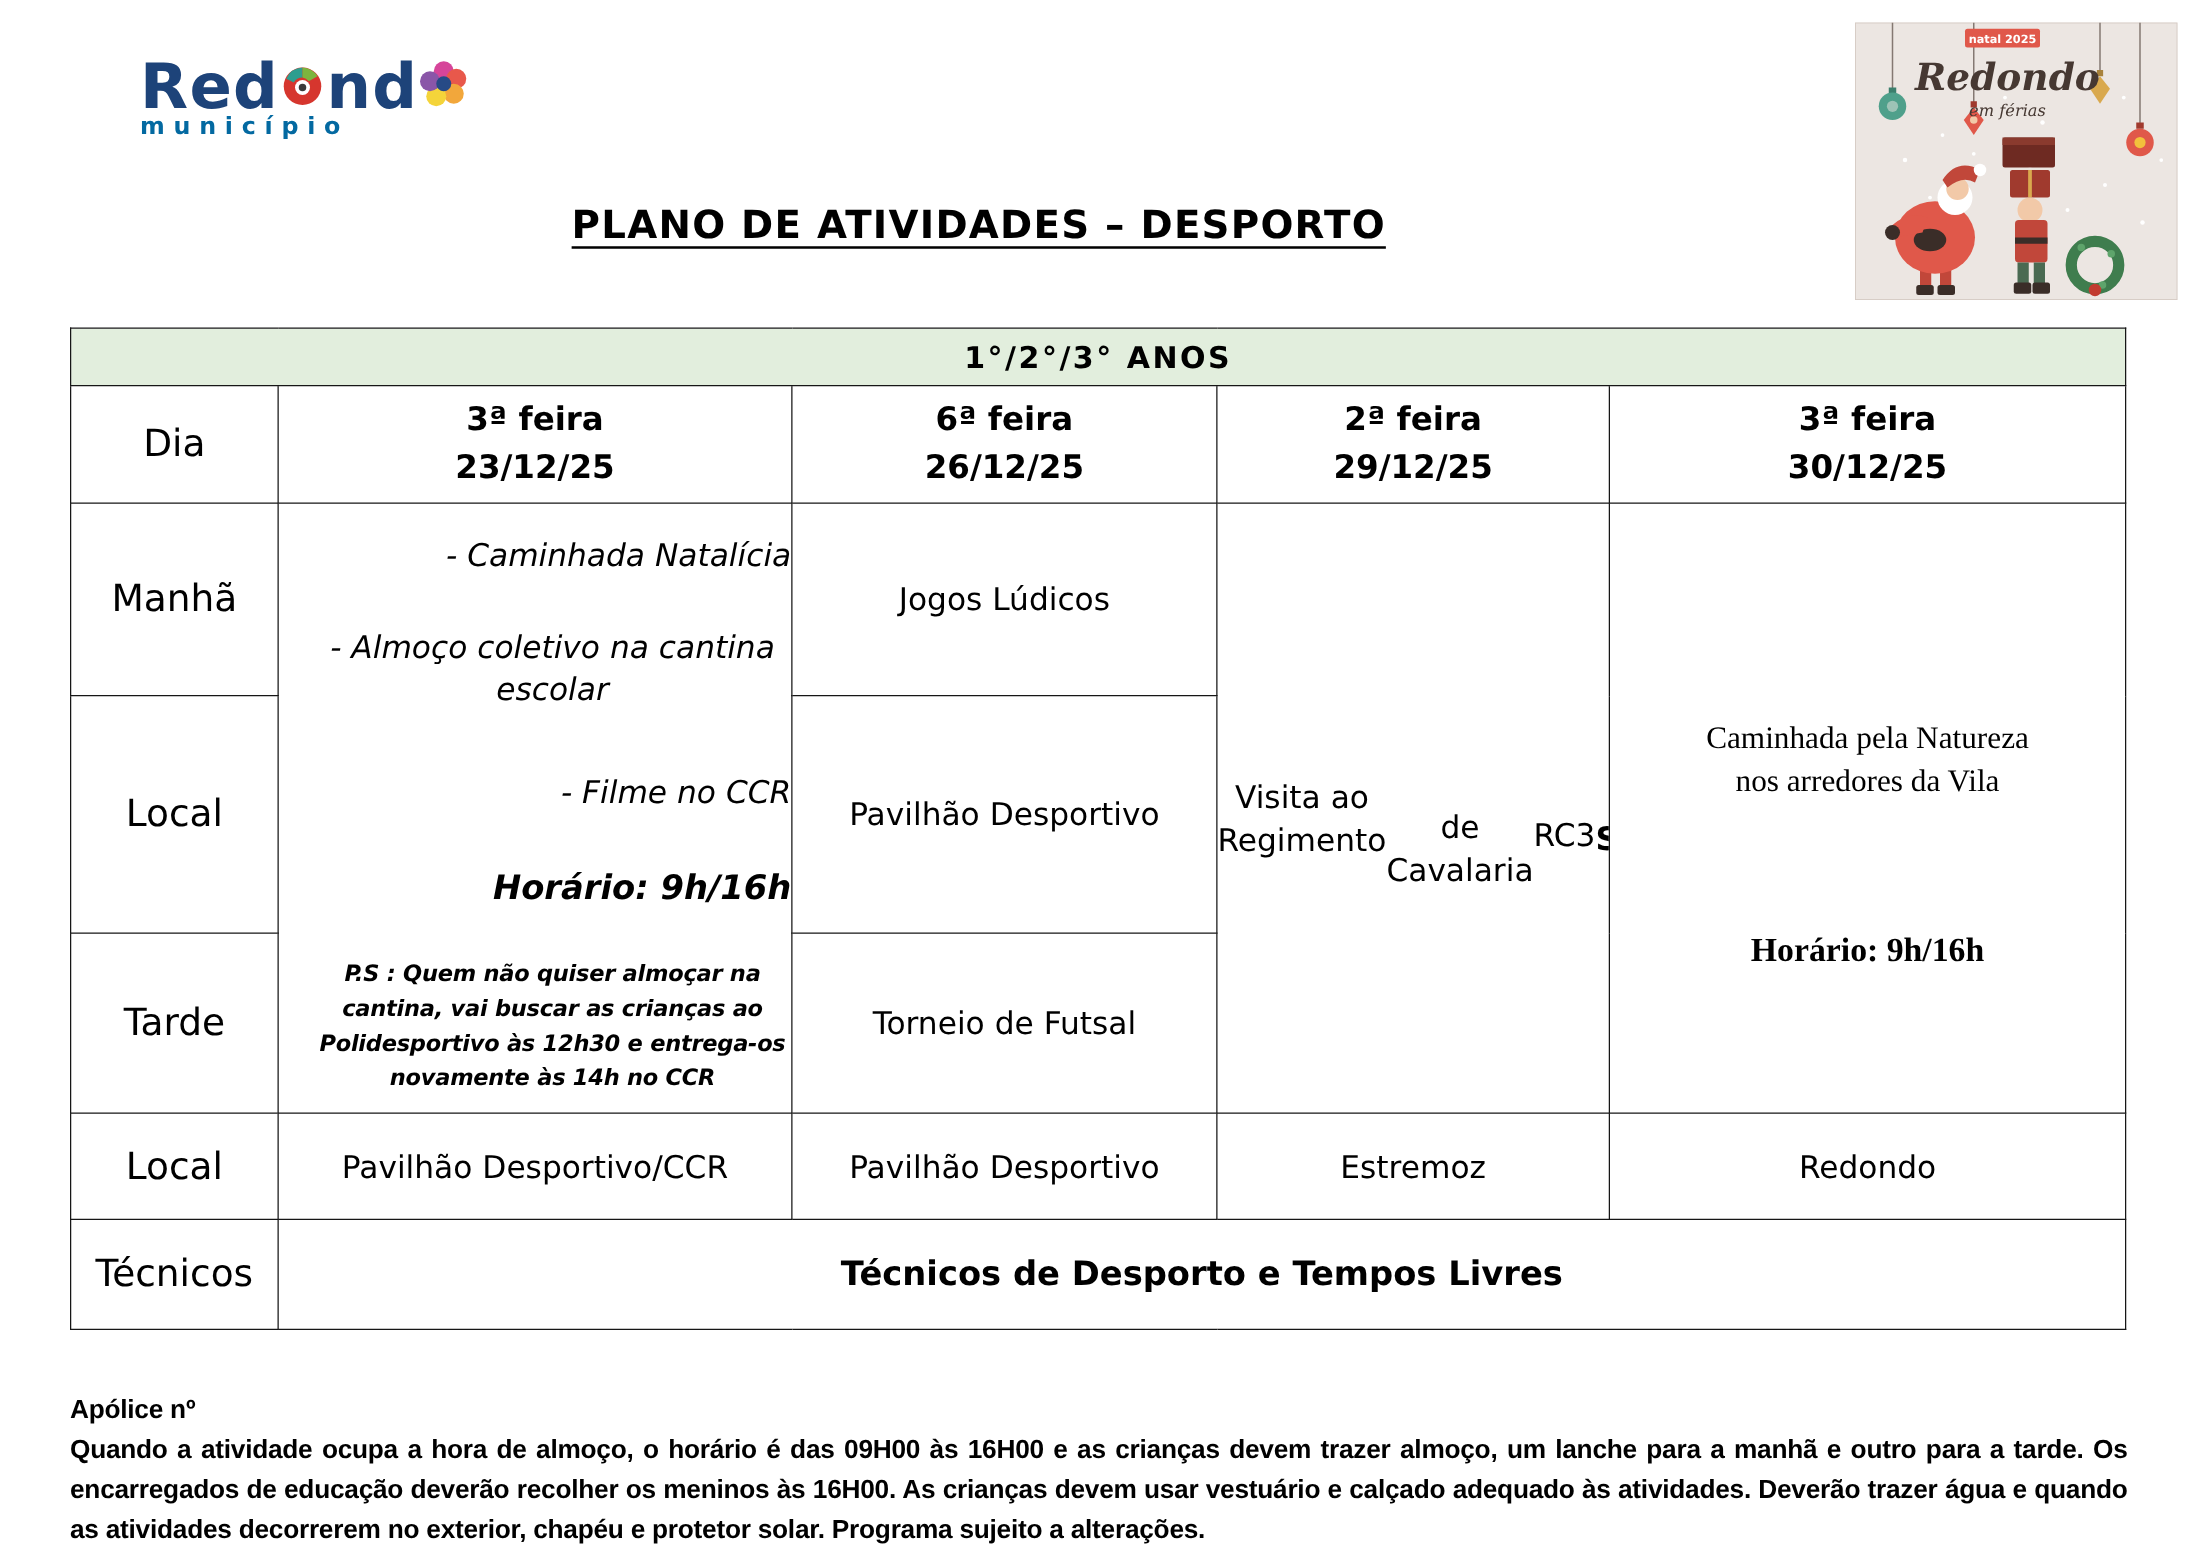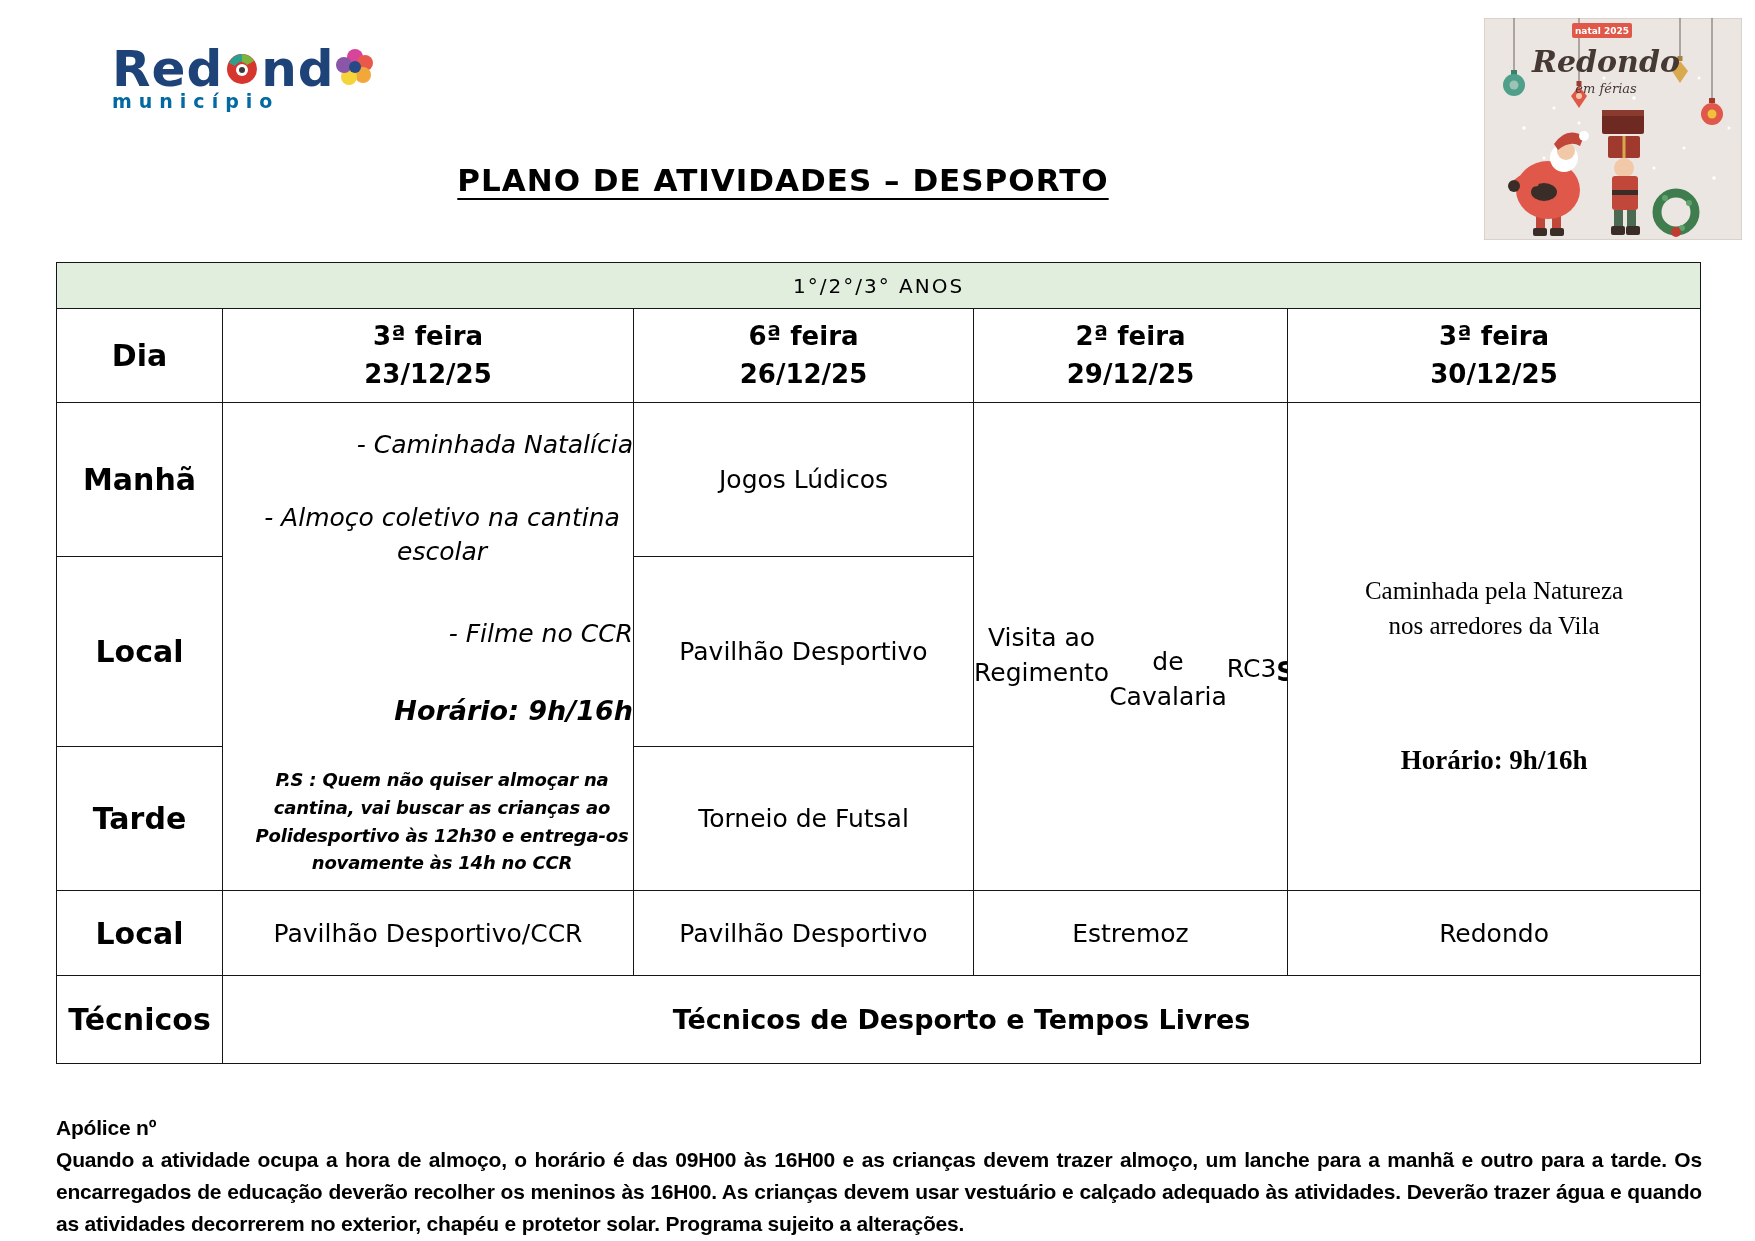"1°/2°/3° ANOS" td.group-hd { font-size: 20px -> 24px; font-weight: normal -> bold }
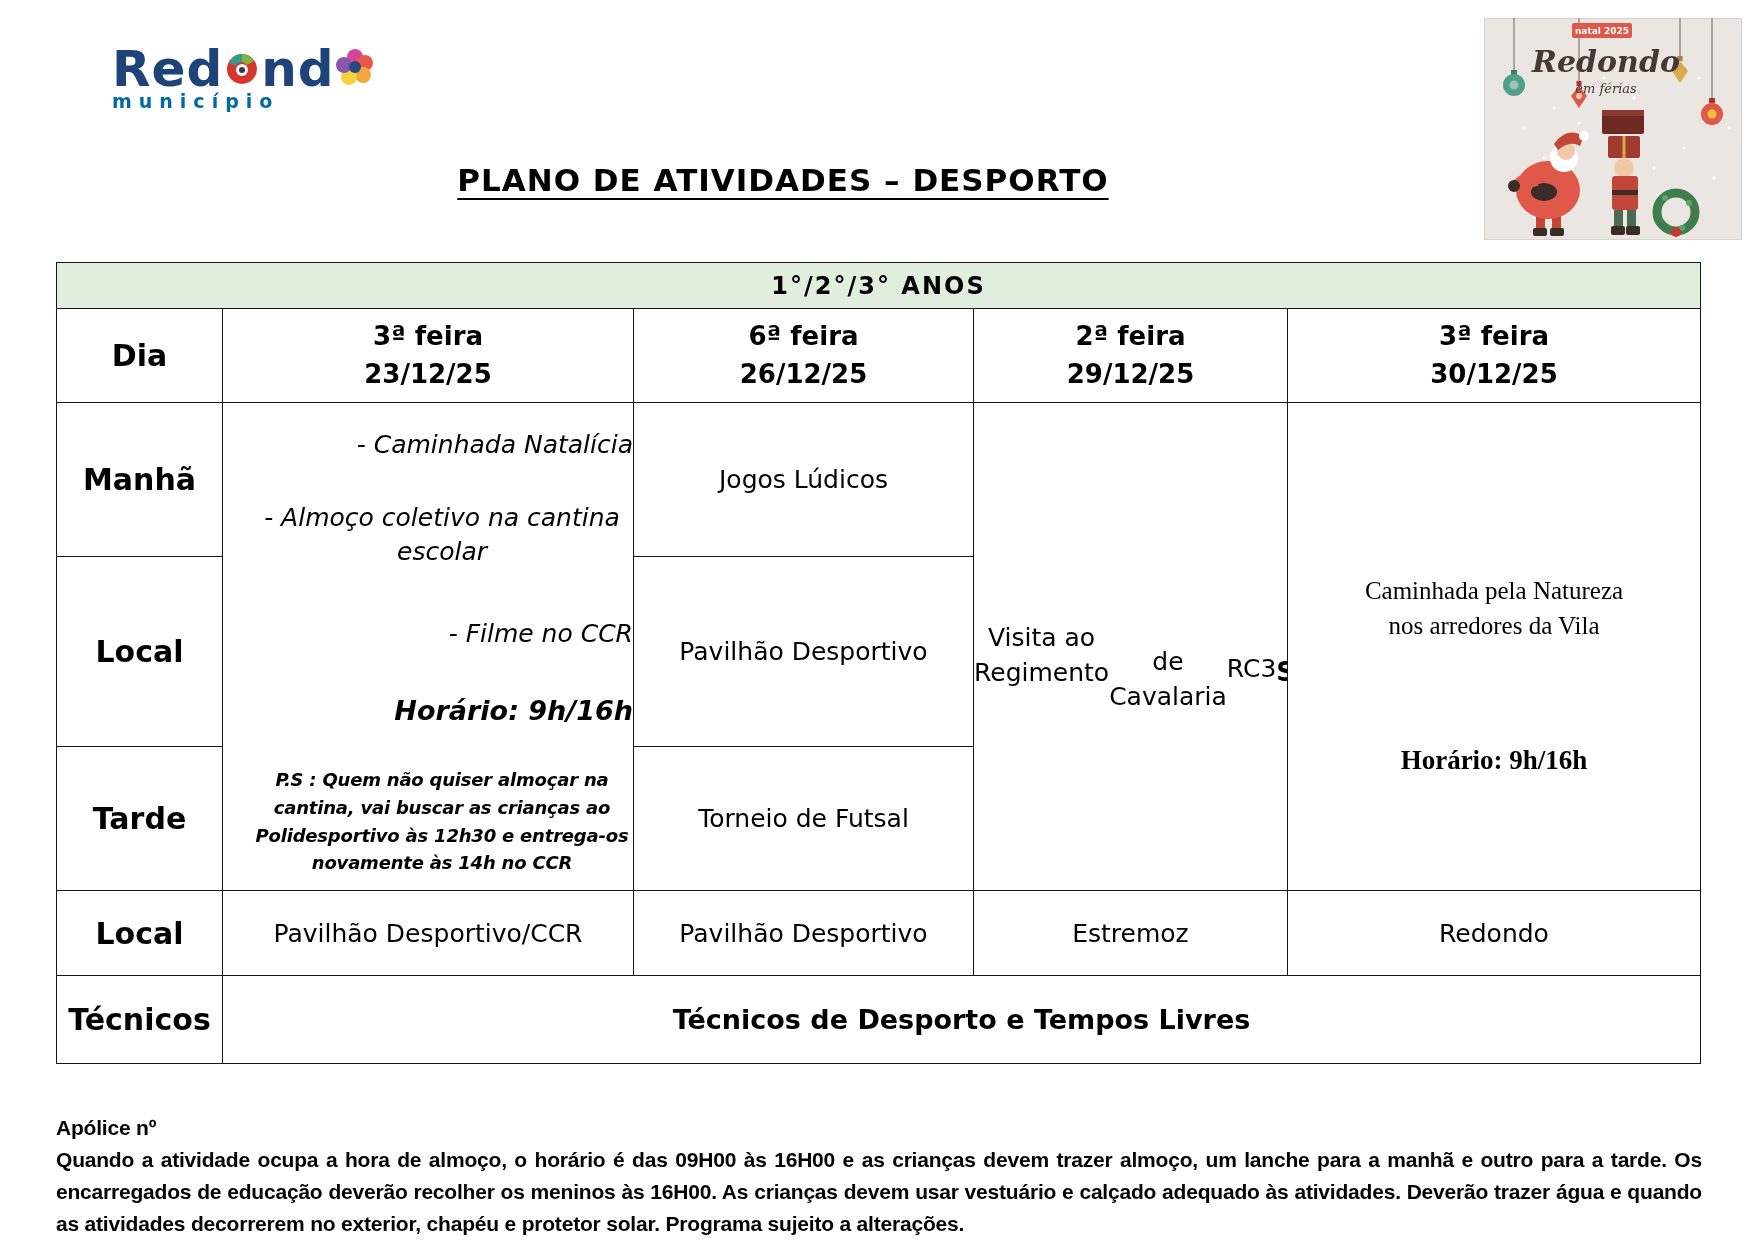"Dia" td.rowlab { font-weight: bold -> normal }
